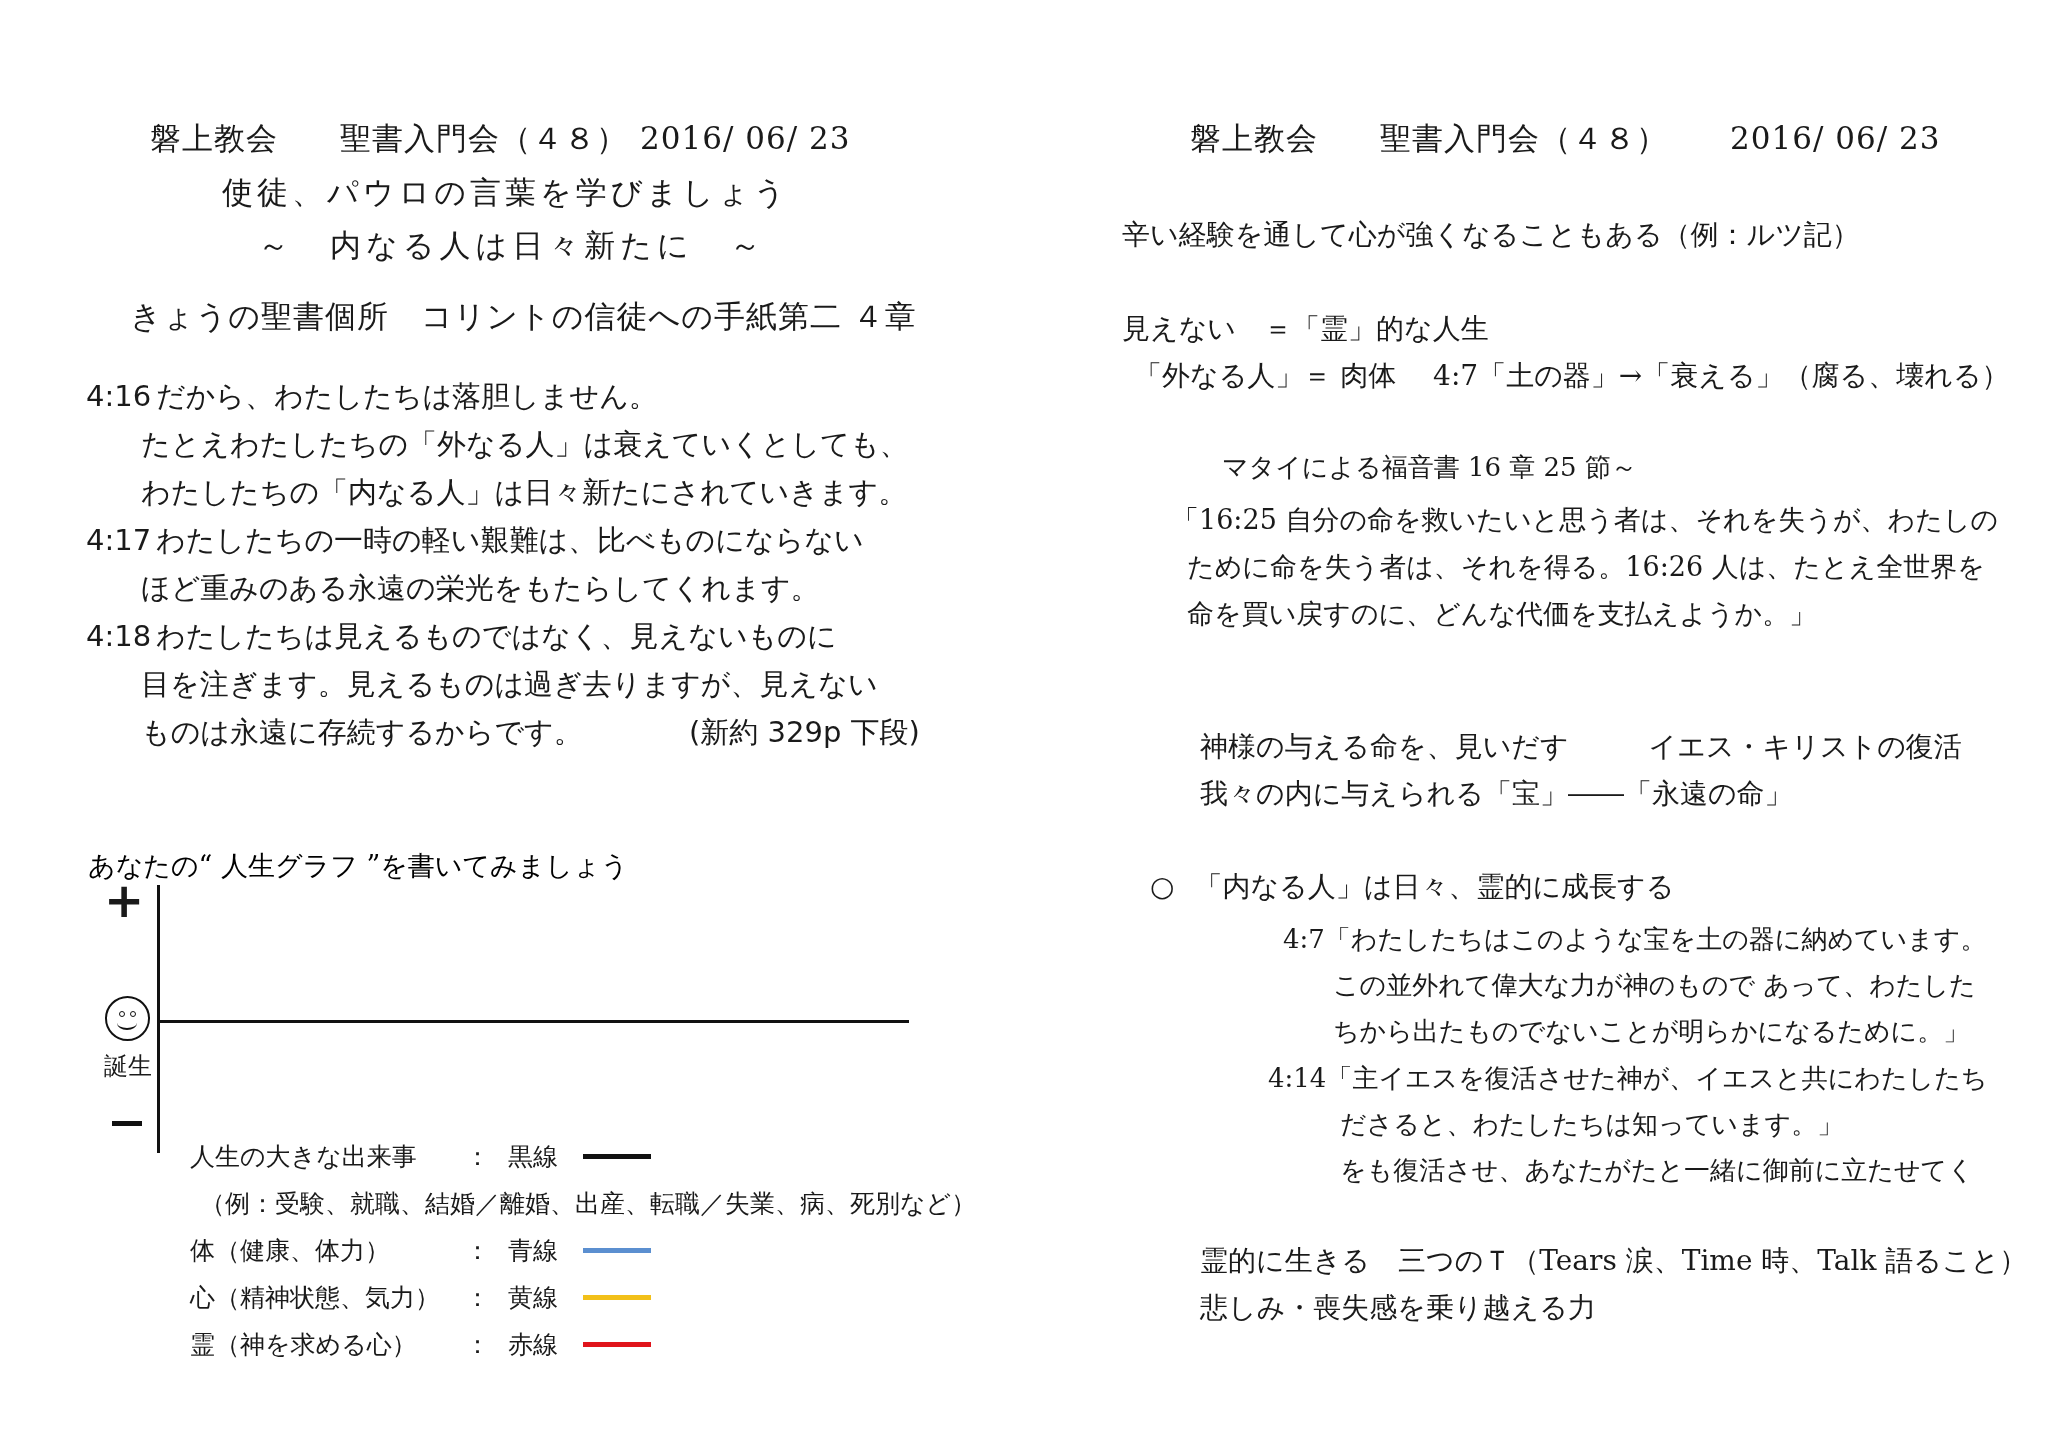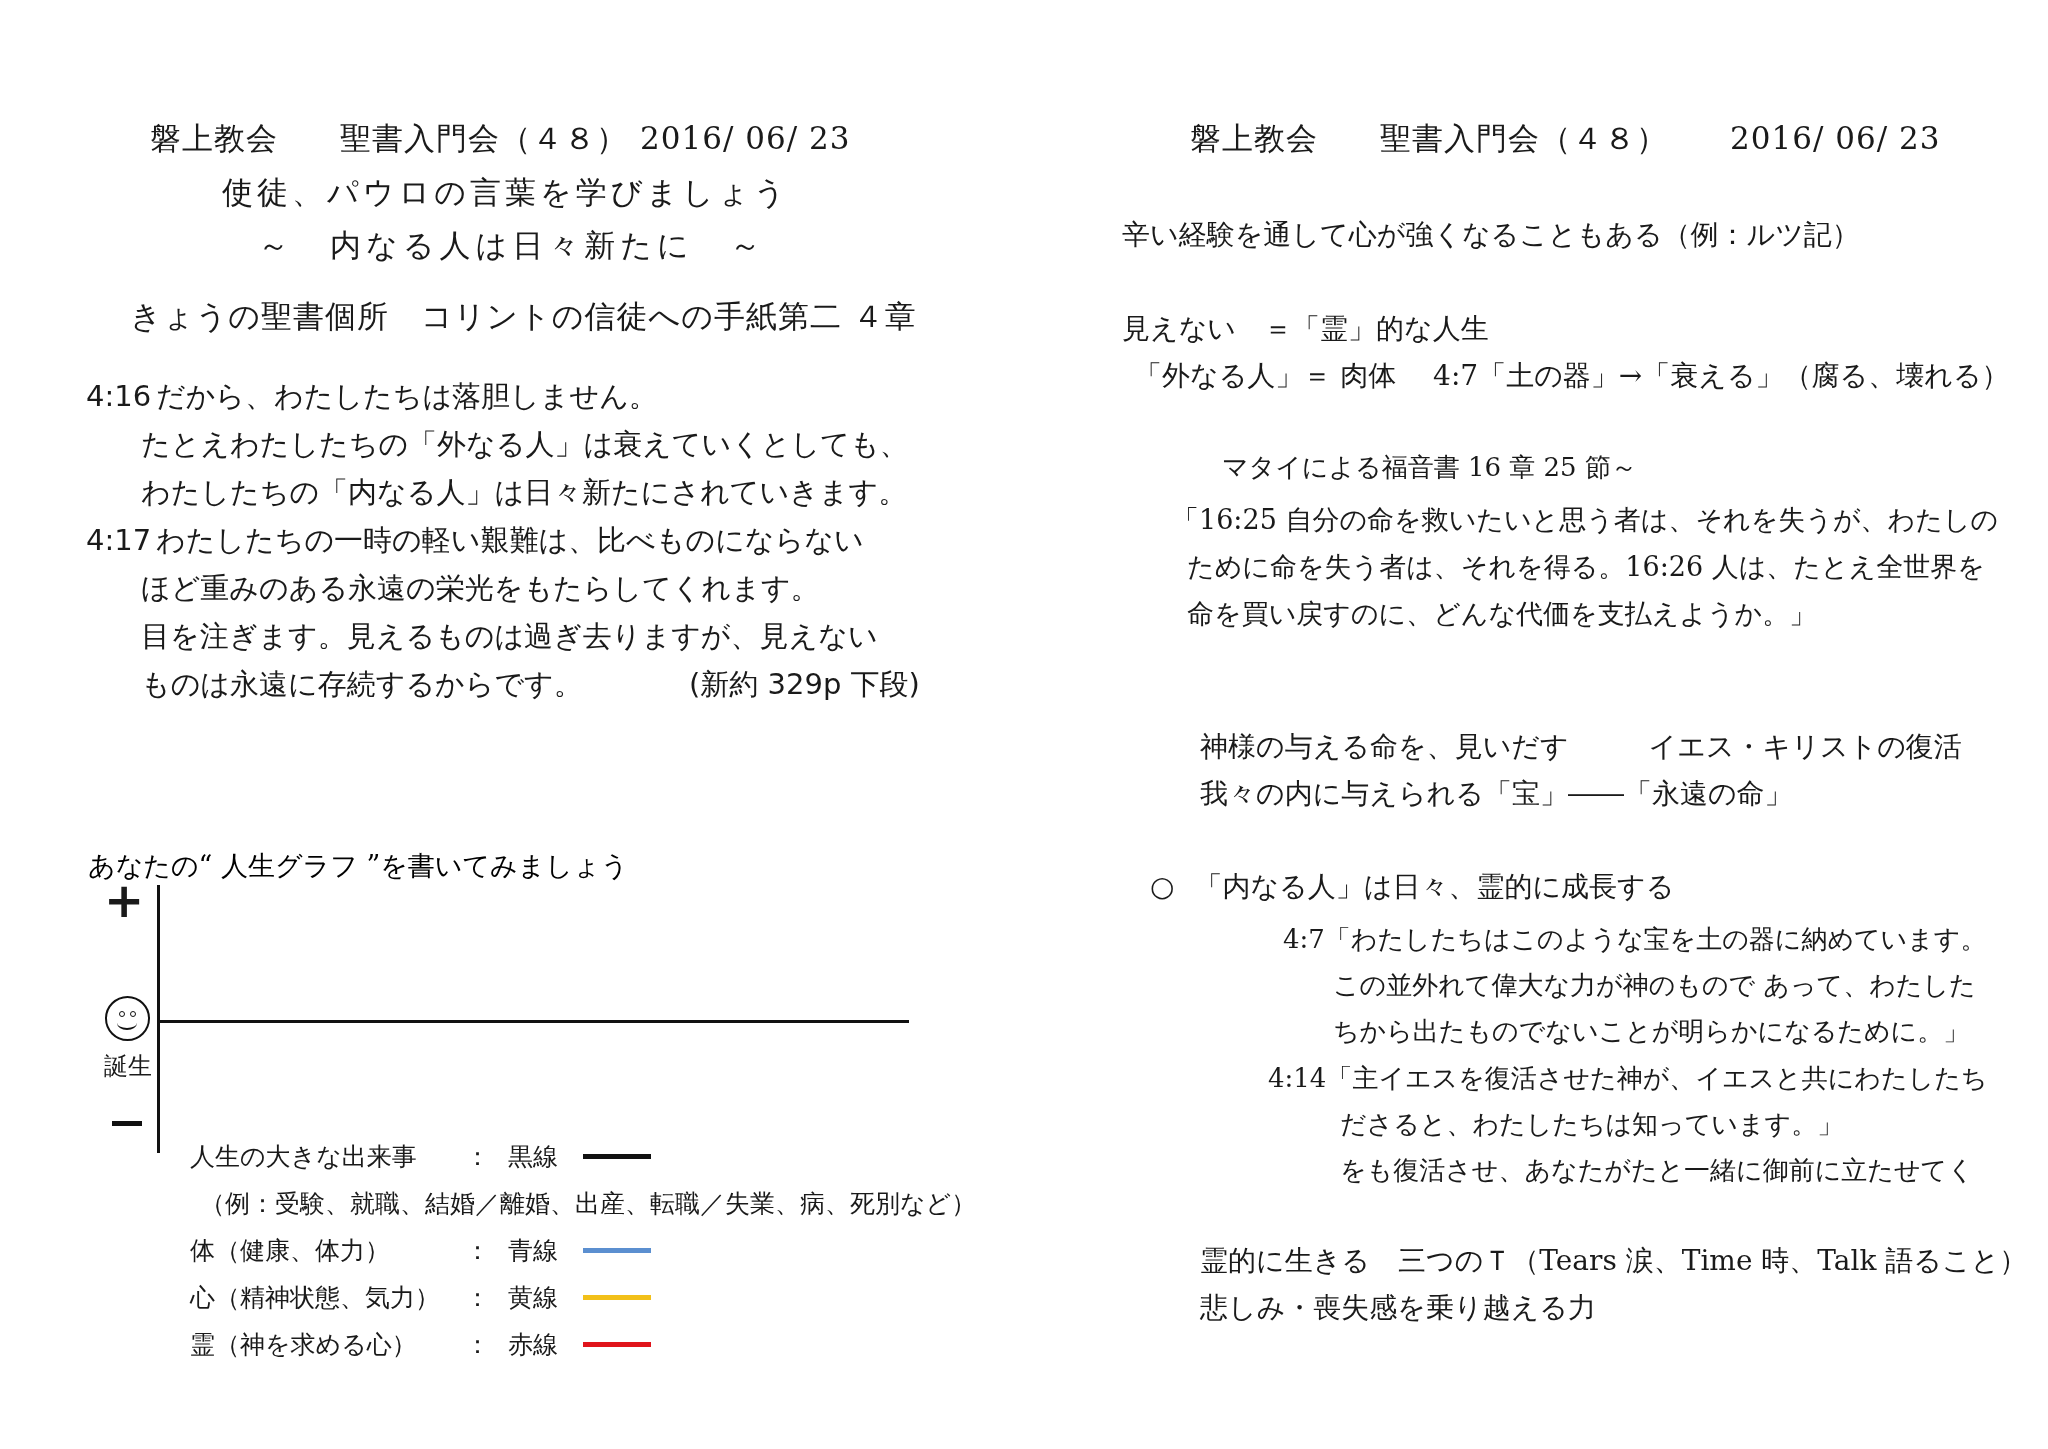"4:18 わたしたちは見えるものではなく、見えないものに" div.verse-line { html: none -> <div><span>4:18</span><span>わたしたちは見えるものではなく、見えないものに</span></div> }
